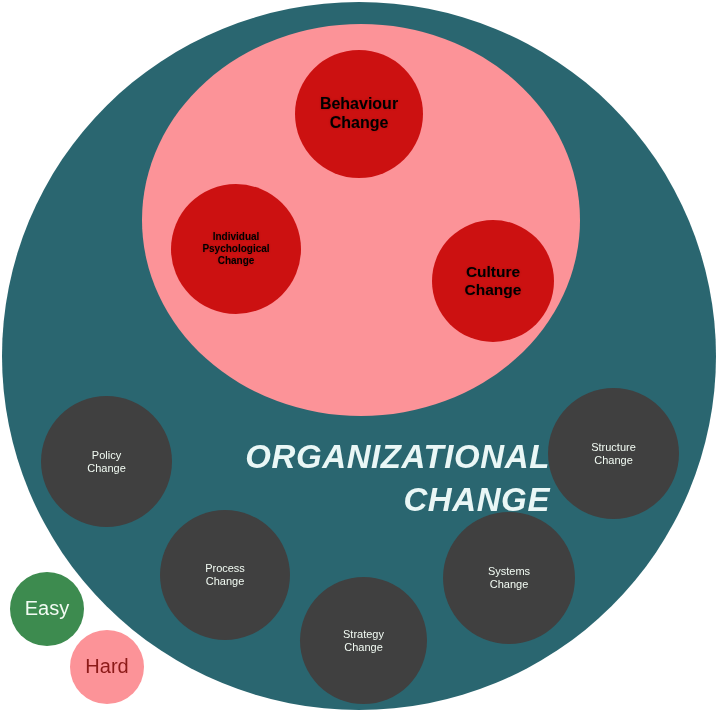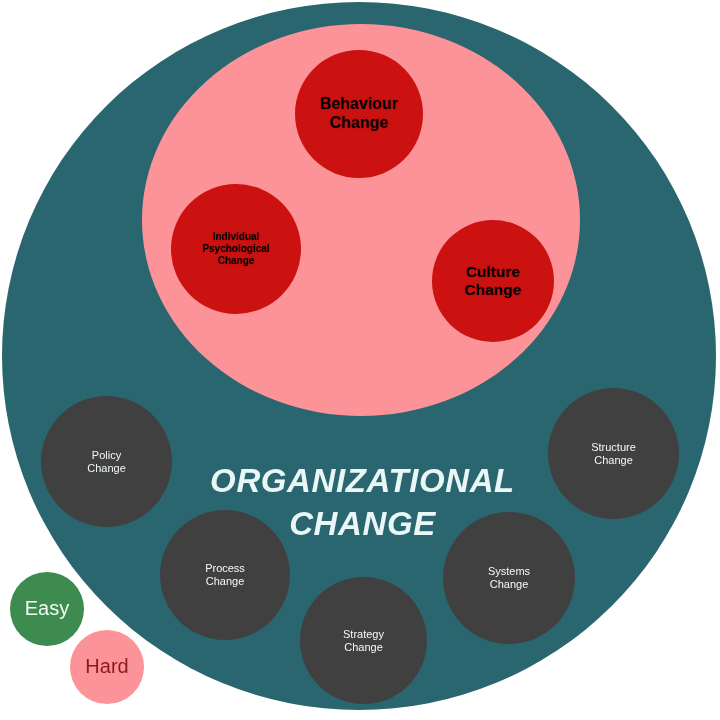"ORGANIZATIONAL CHANGE" #org-title { margin-top: 24px -> none; text-align: center -> right }
